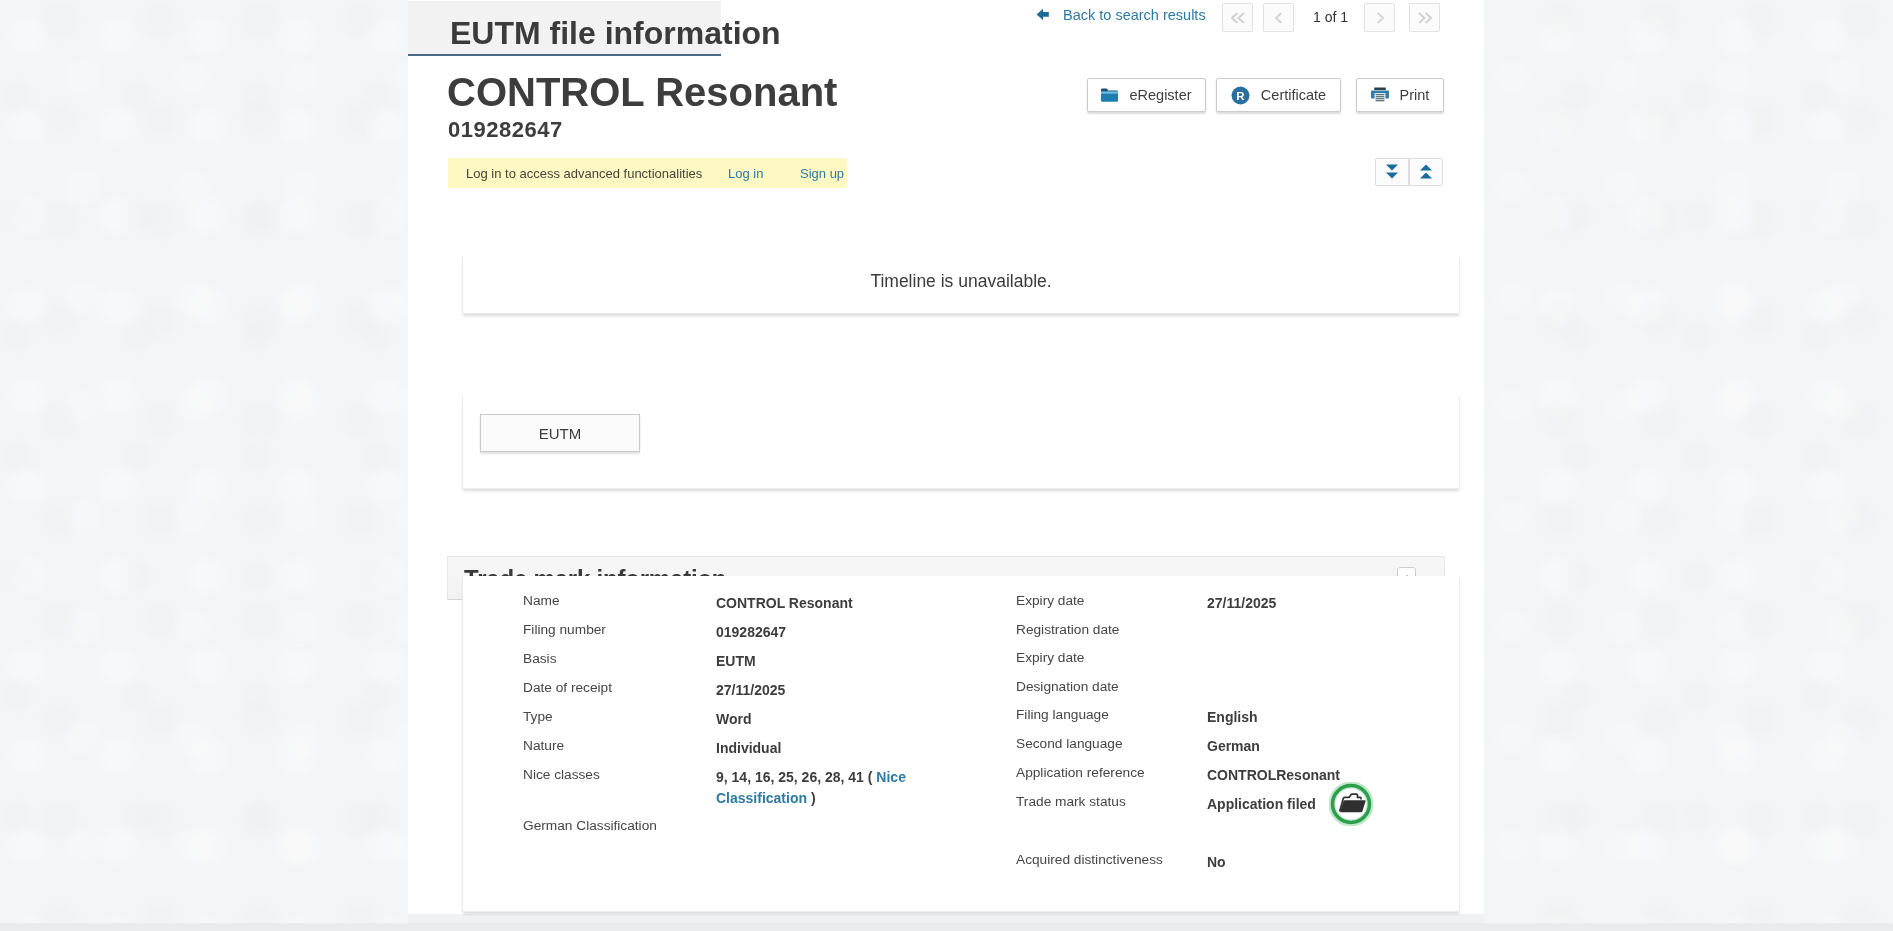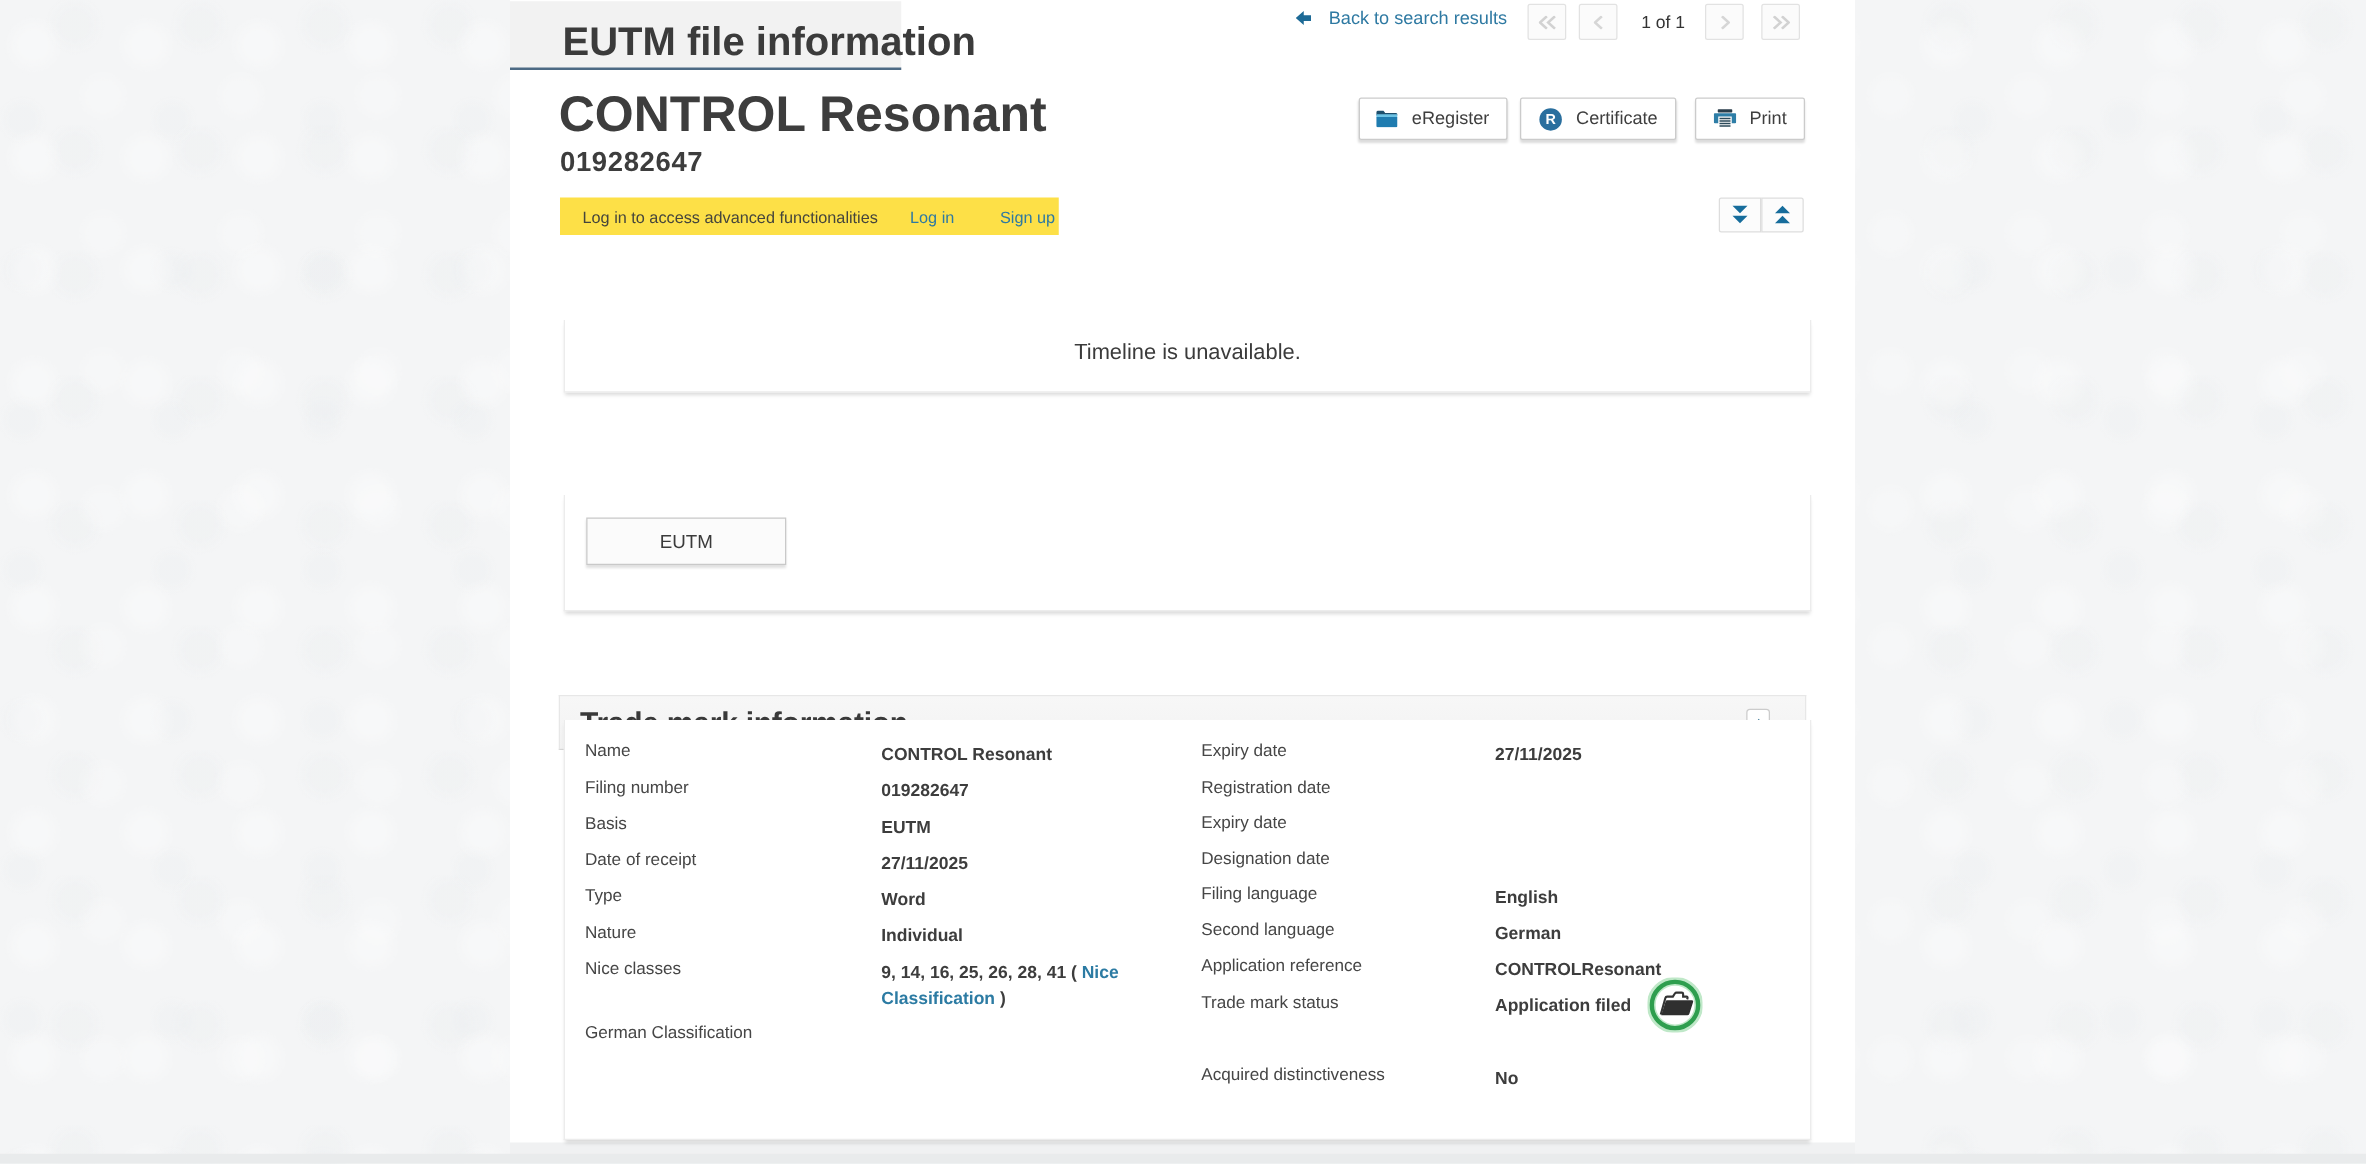"Log in to access advanced" #yellow { background: #fde047 -> #fef9c3 }
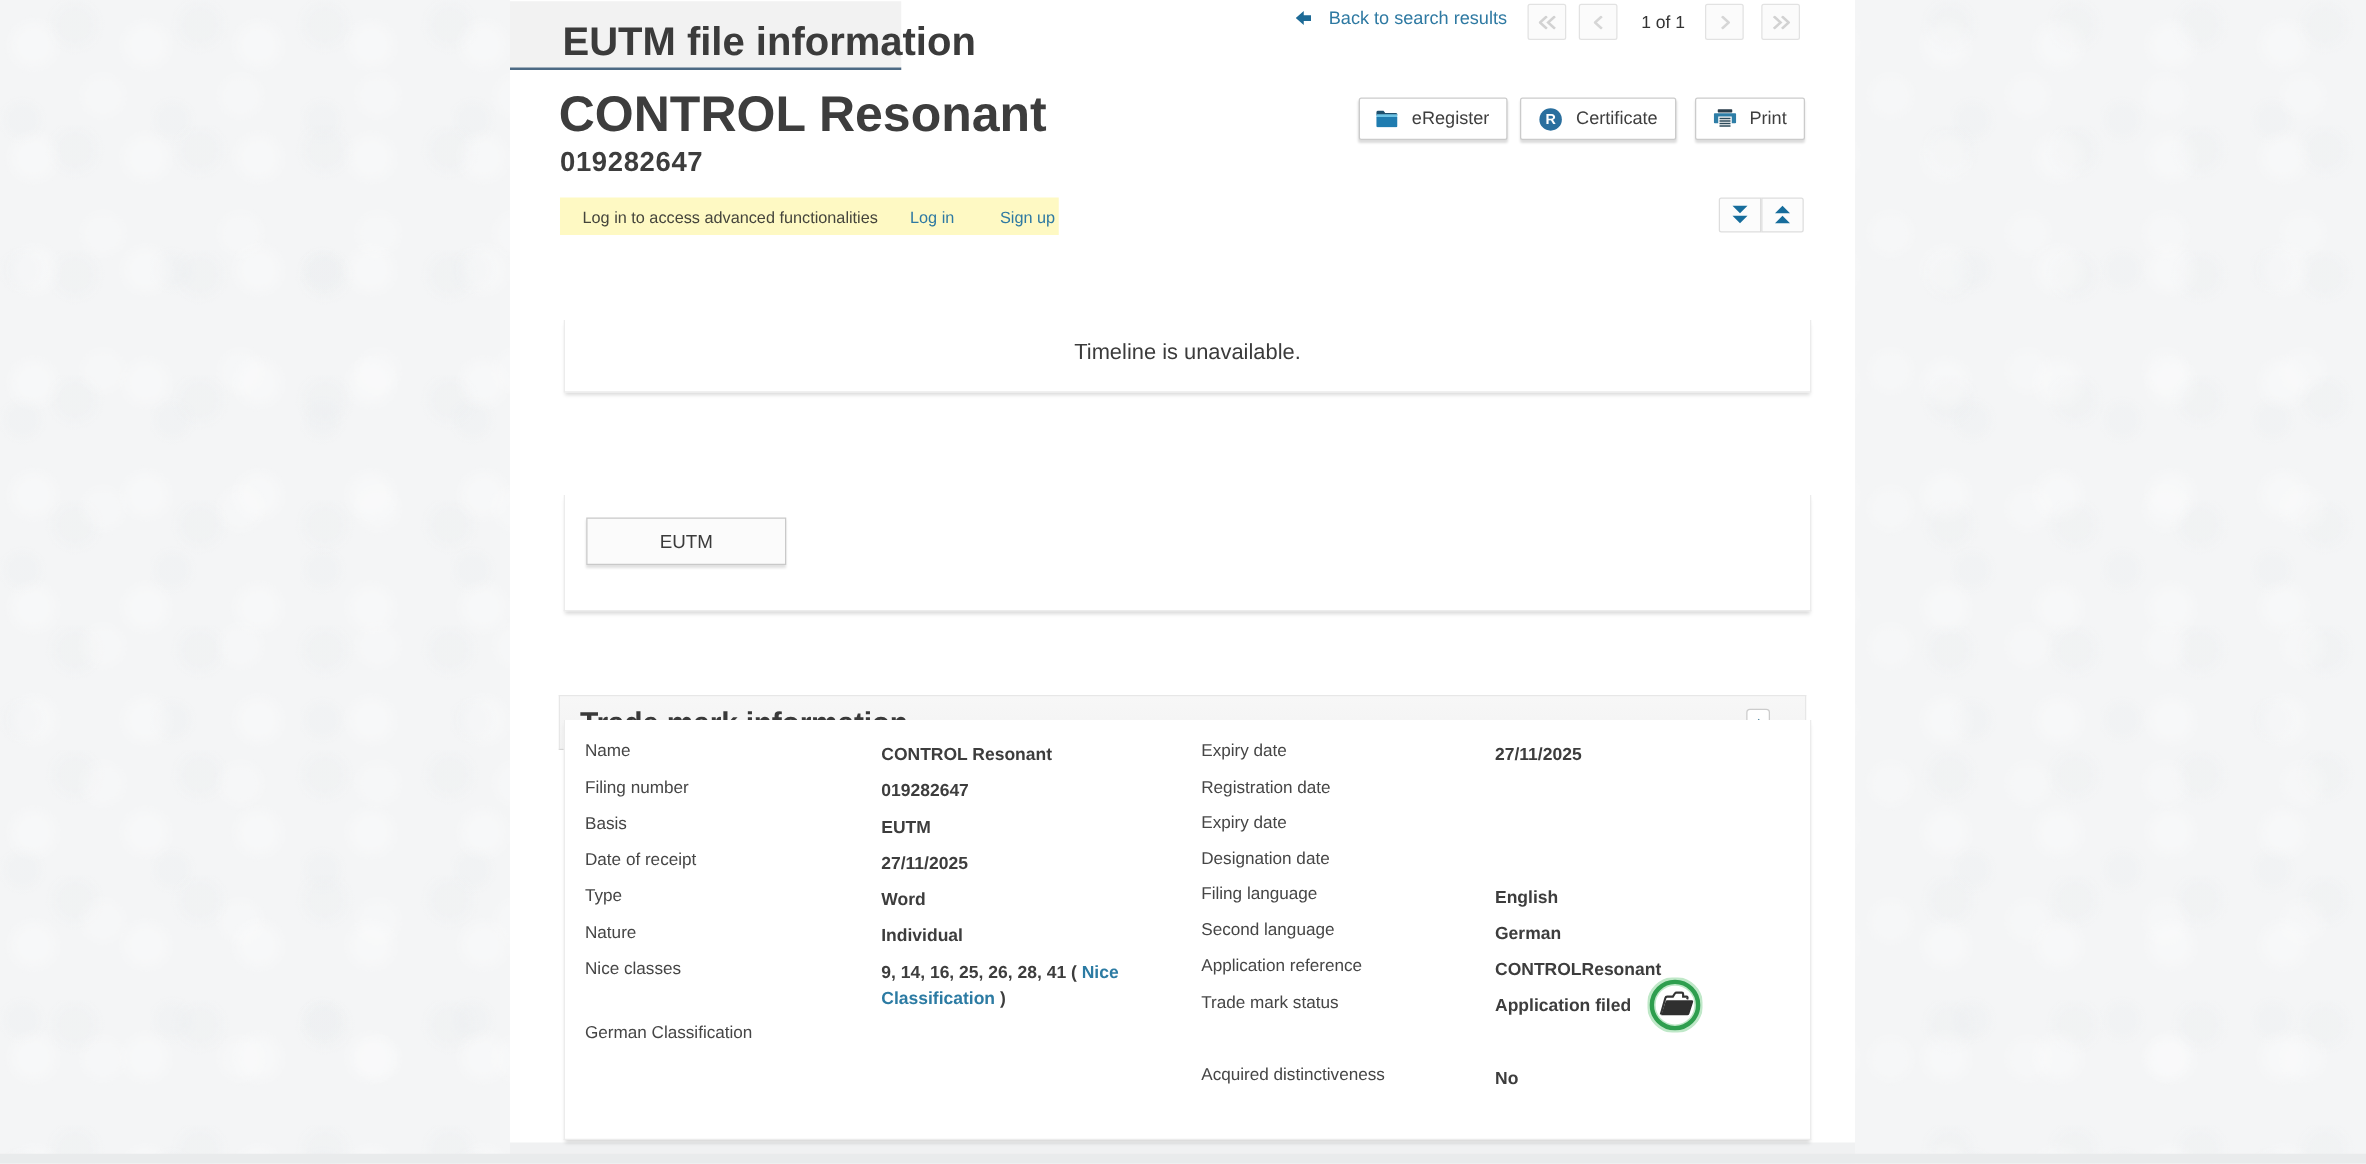"Timeline is unavailable." .sec-body { left: 4px -> 15px }
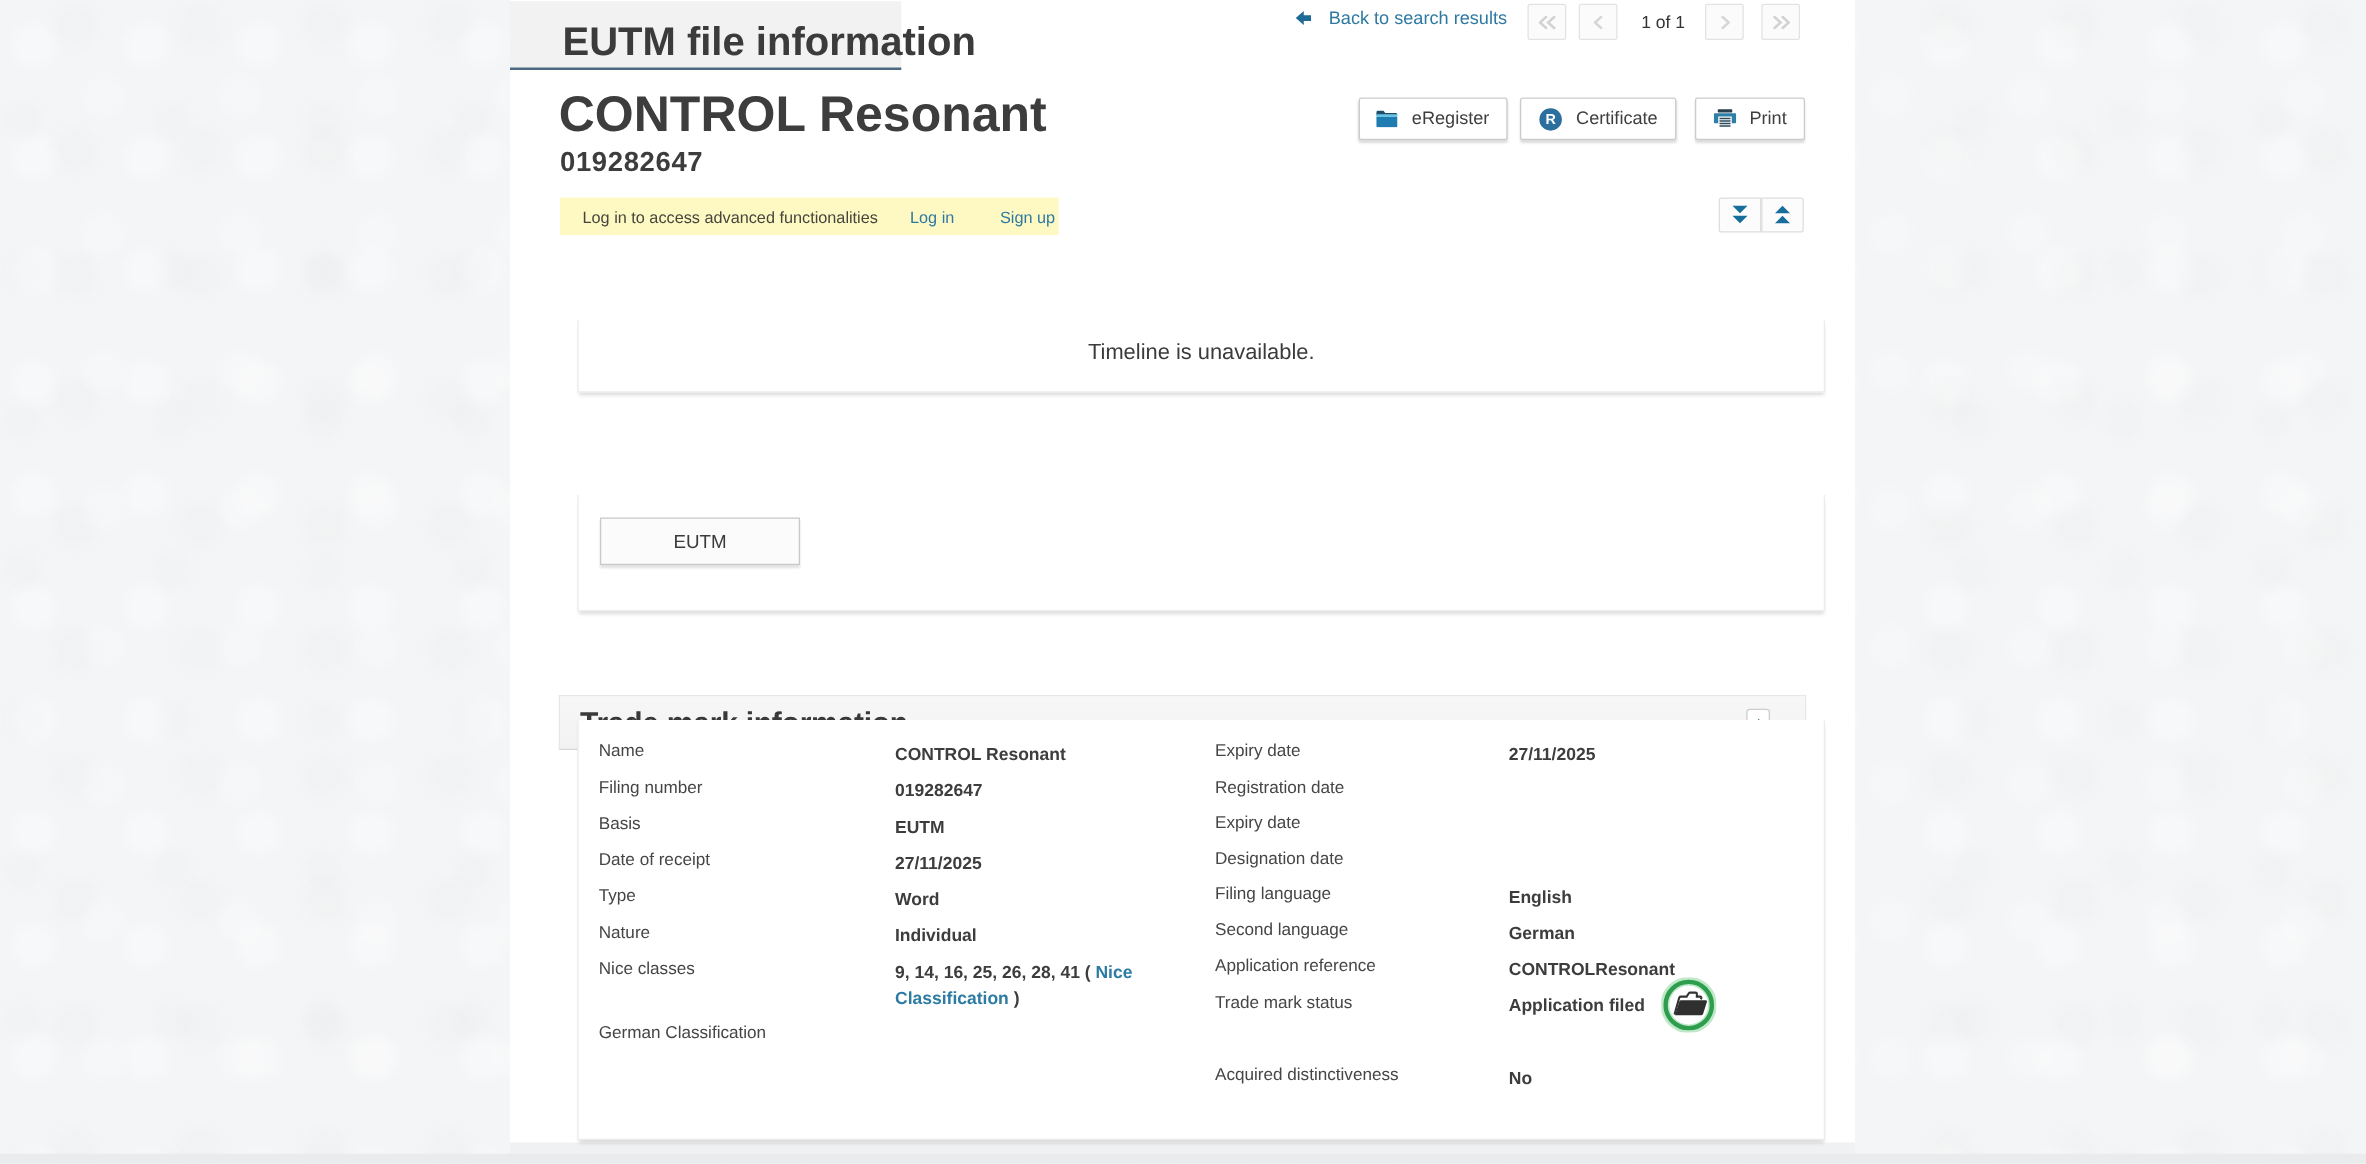"Name" .lbl { margin-left: none -> 44px }
